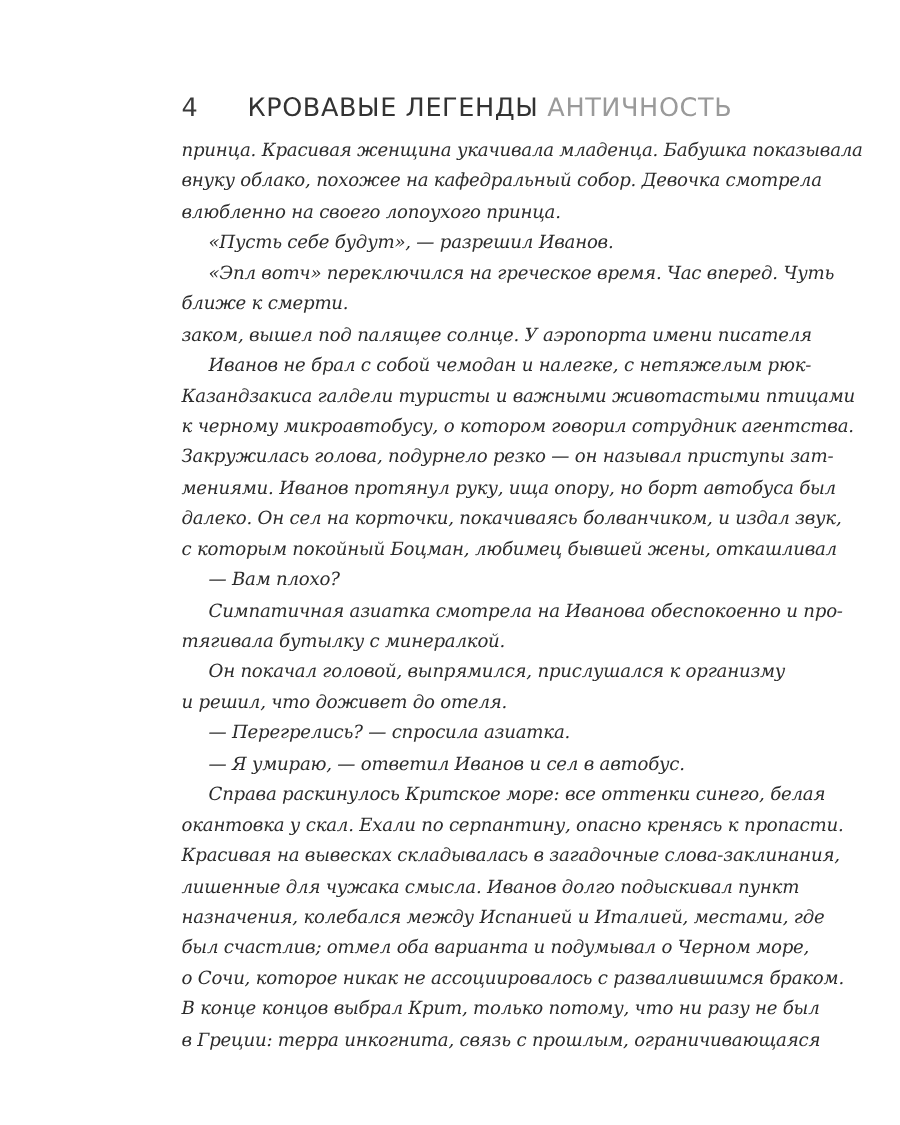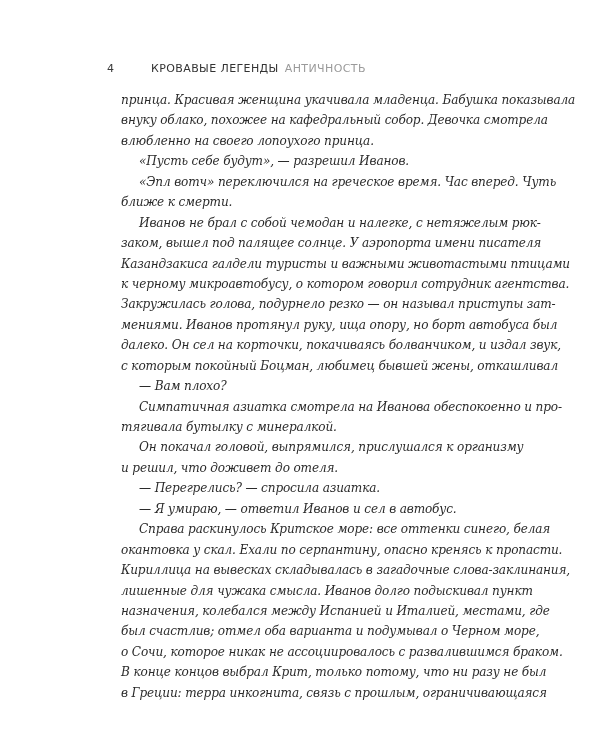"4 КРОВАВЫЕ ЛЕГЕНДЫ АНТИЧНОСТЬ" .running-head { font-size: 11px -> 17px; left: 107px -> 121px }
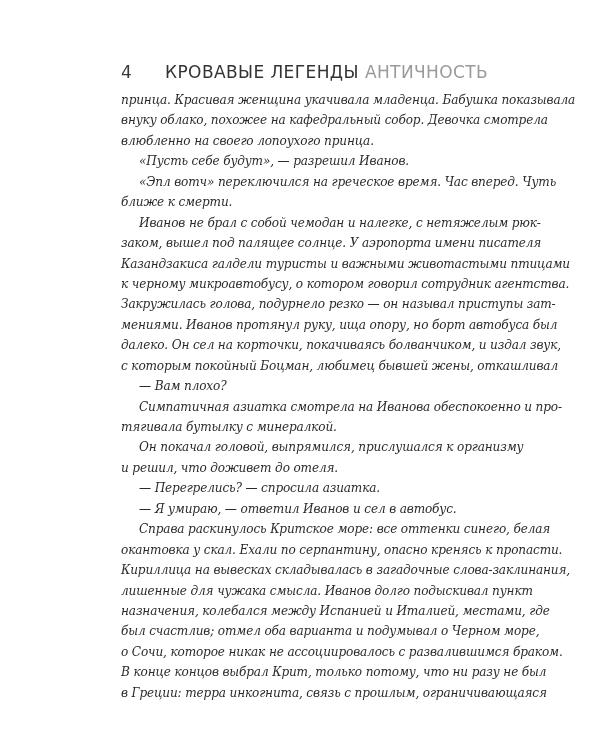"Иванов не брал с собой" span.line { order: before "заком, вышел под палящее солнце." -> after "заком, вышел под палящее солнце." }
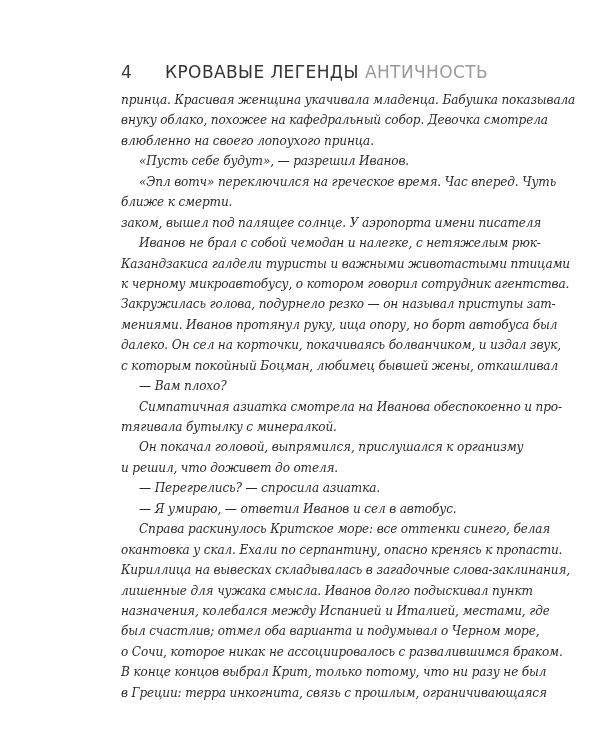"Кириллица на вывесках складывалась в" span.line { text: Кириллица -> Красивая }
